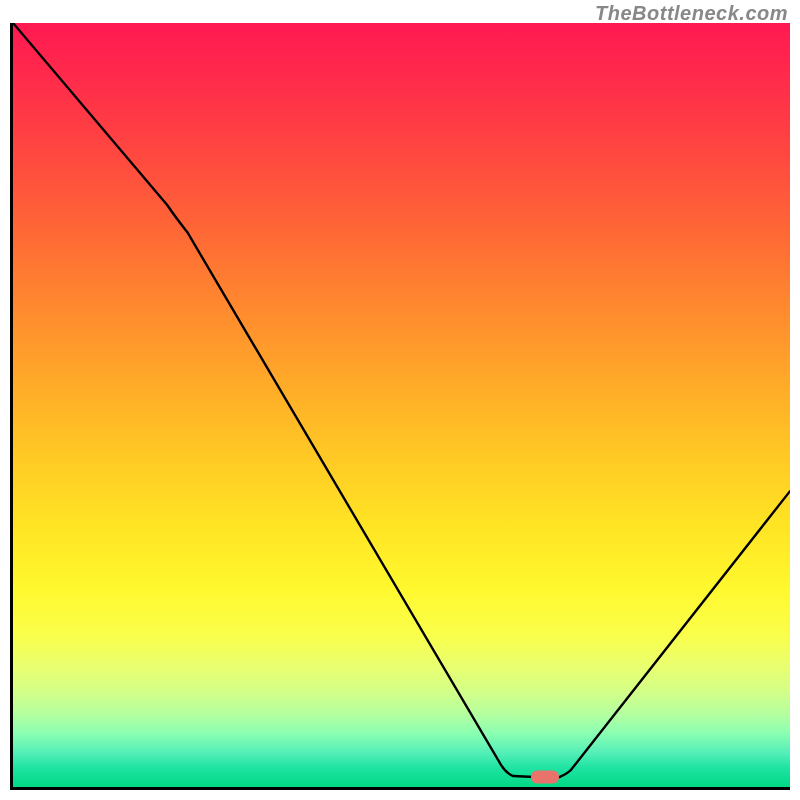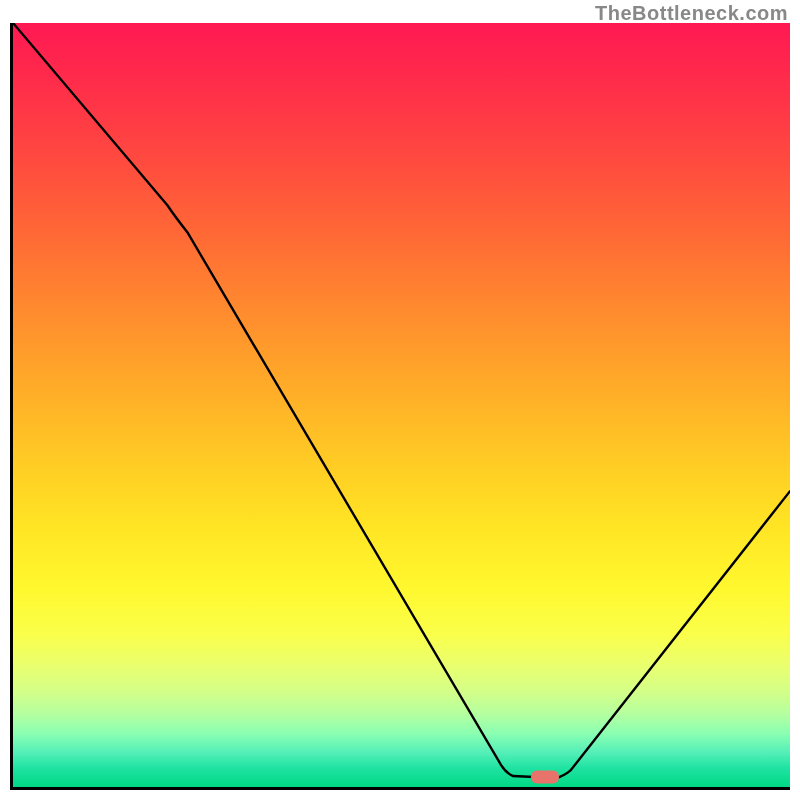"TheBottleneck.com" .attribution { font-style: none -> italic }
